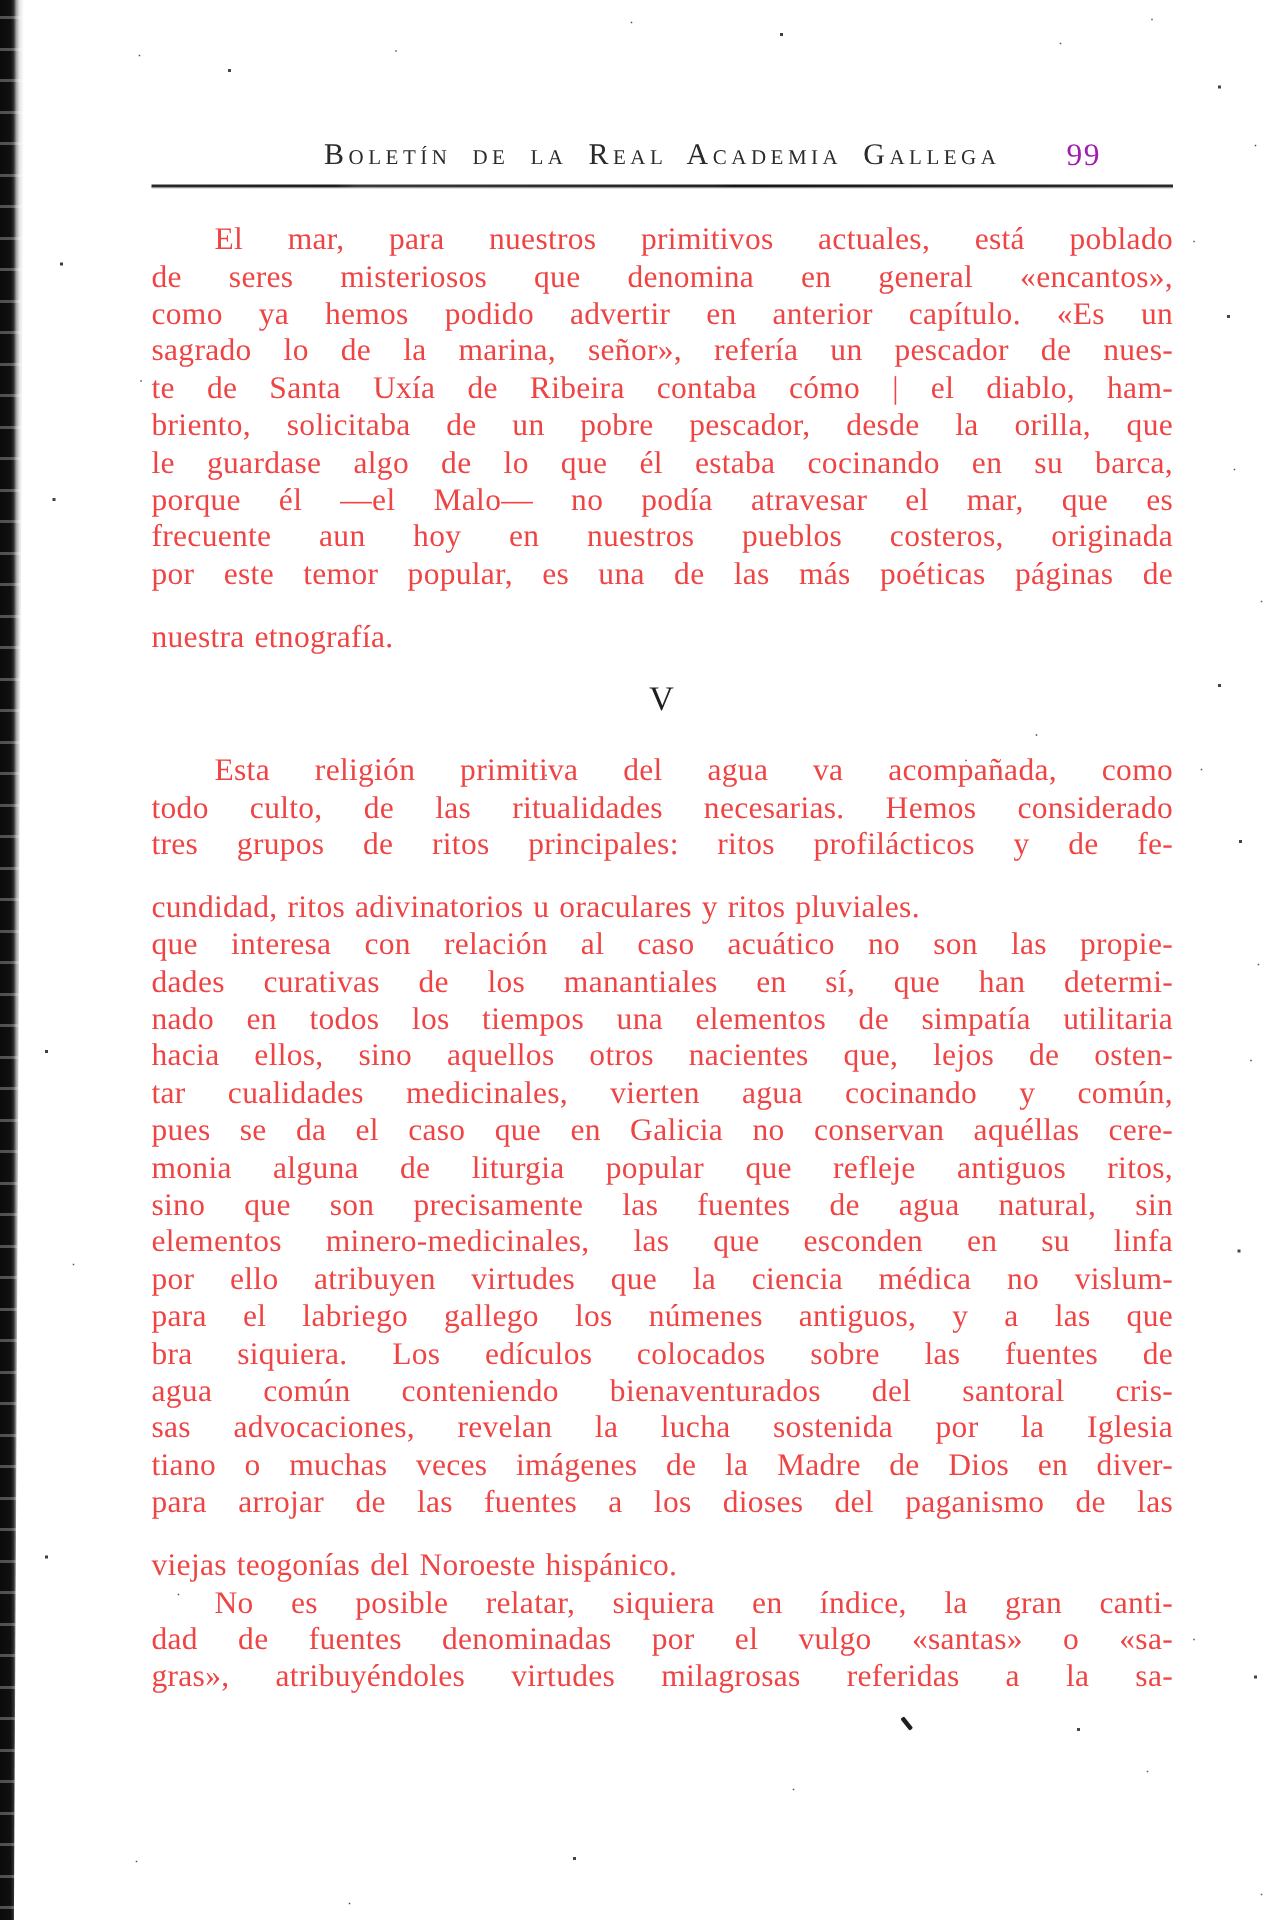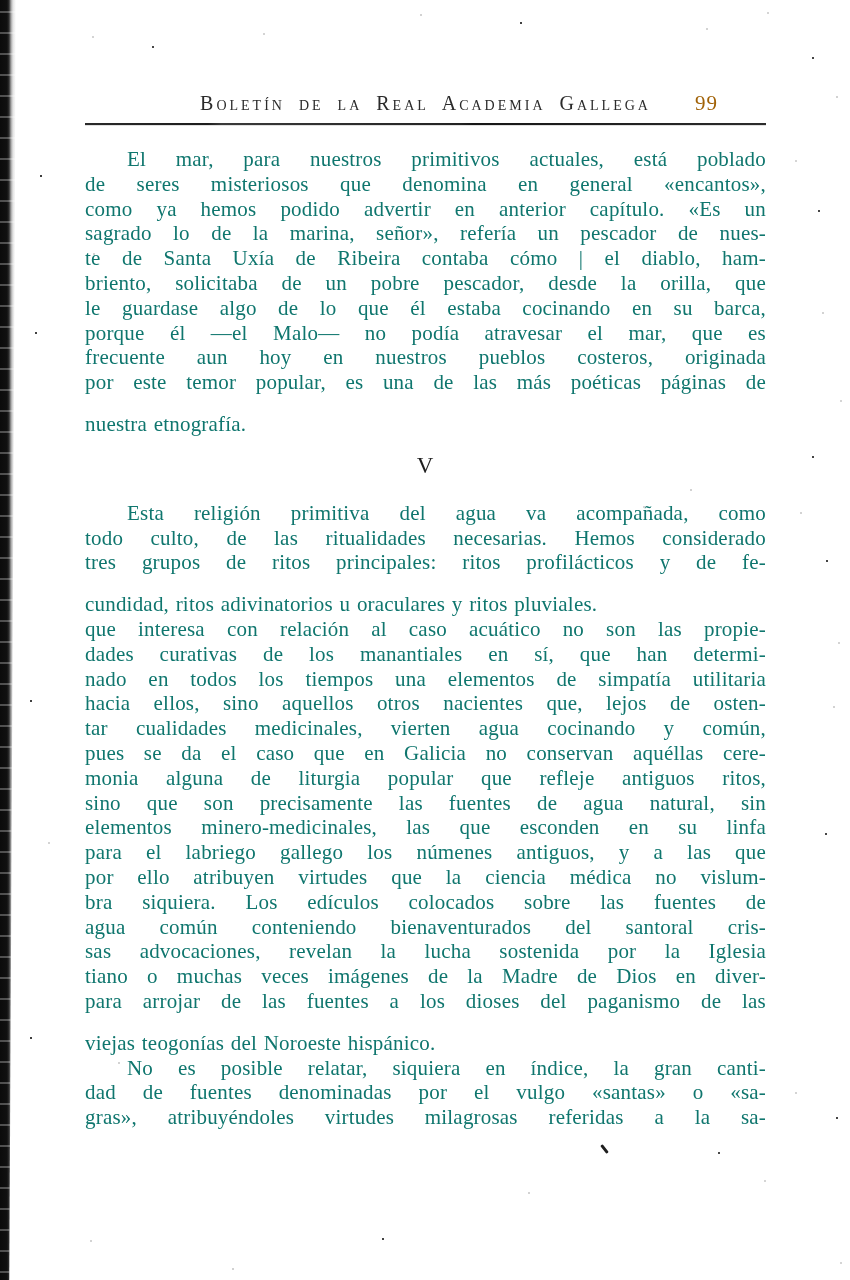"Boletín de la Real Academia" .page-text { left: 85px -> 101px }
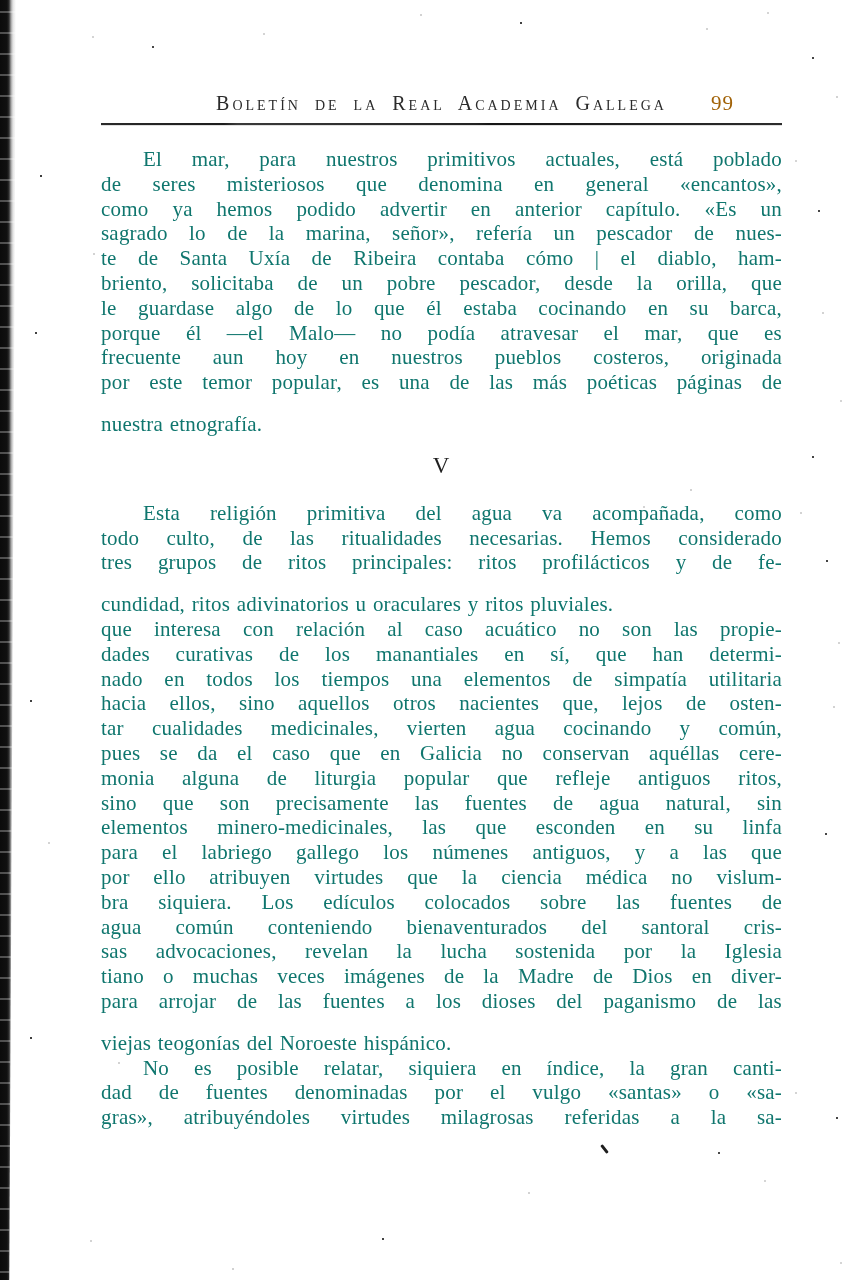"99" .page-number { color: #a16207 -> #a21caf }
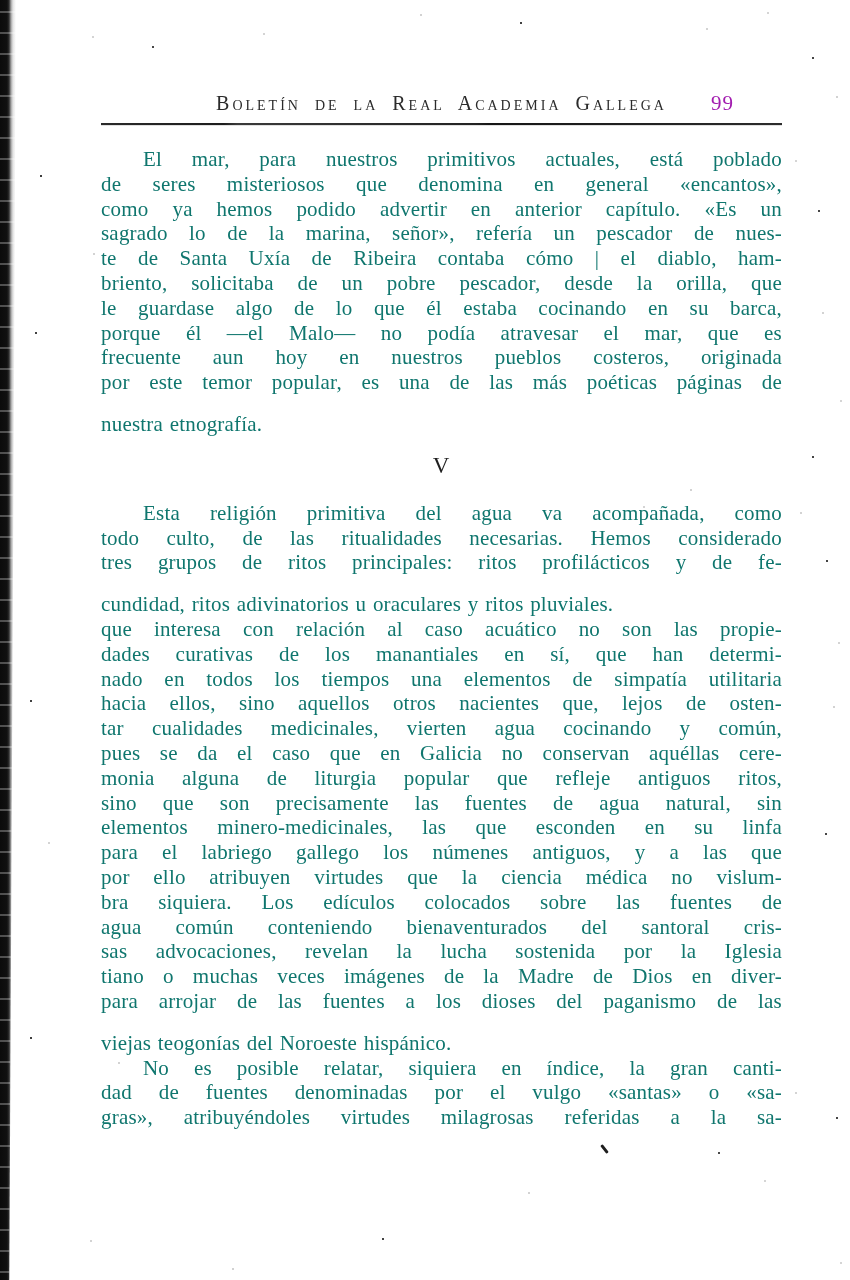"El mar, para nuestros primitivos" .line { color: #0f766e -> #ef4444 }
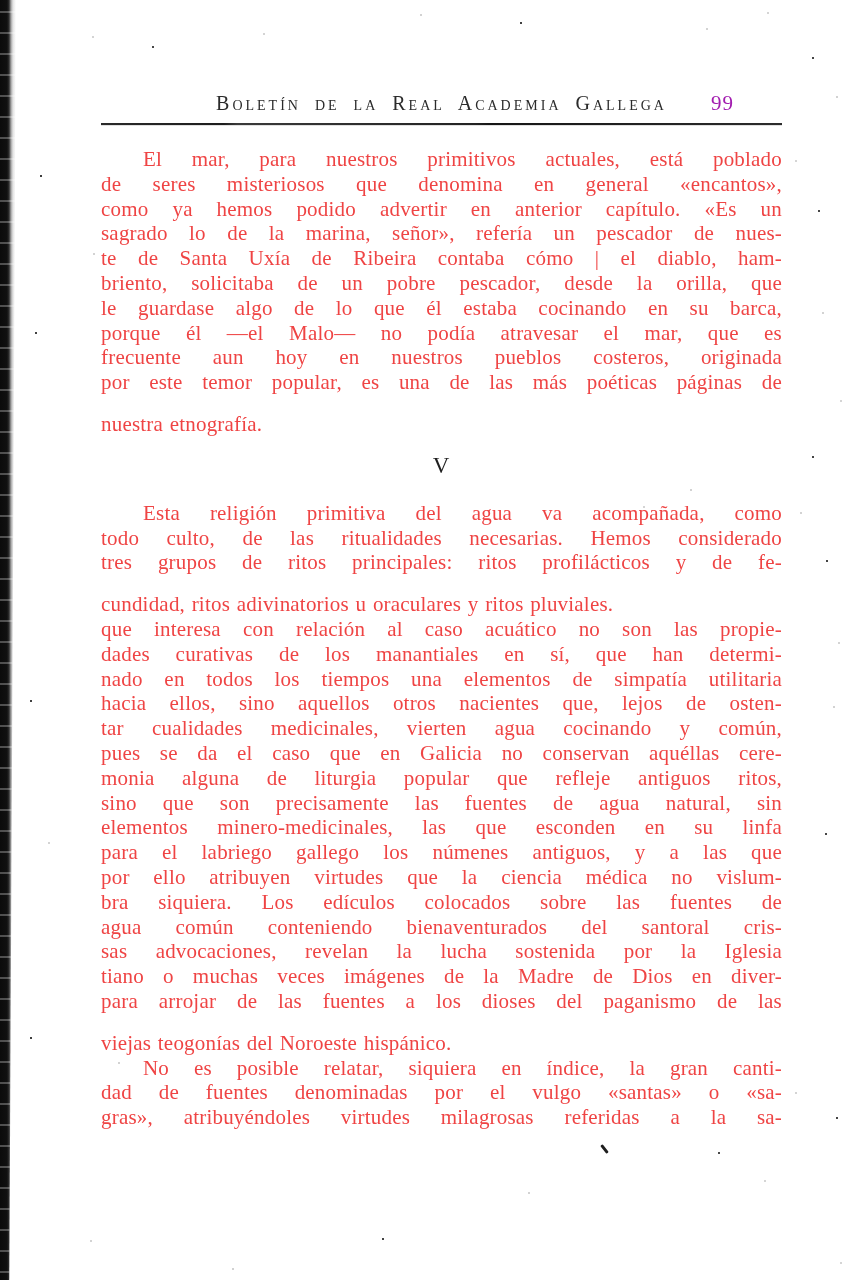"para el labriego gallego los" div.line { order: before "por ello atribuyen virtudes que" -> after "por ello atribuyen virtudes que" }
